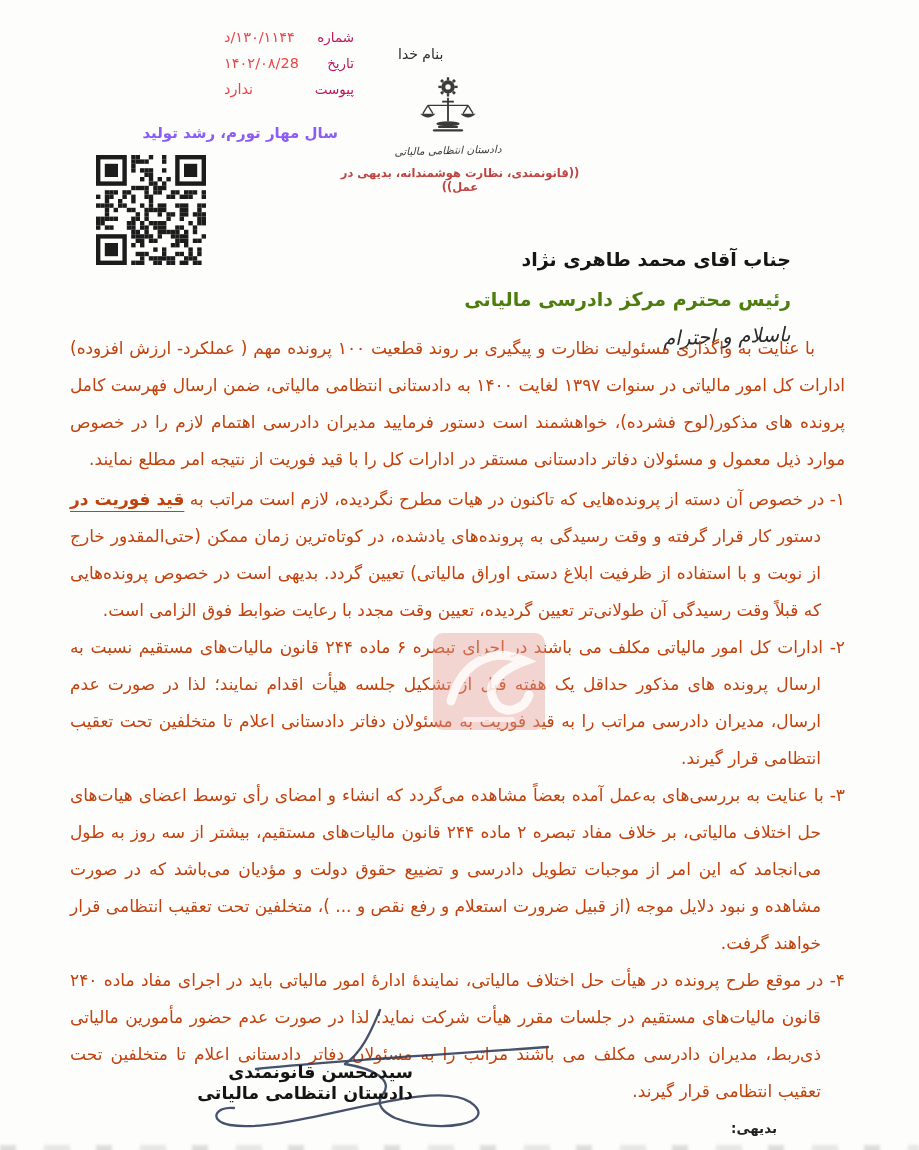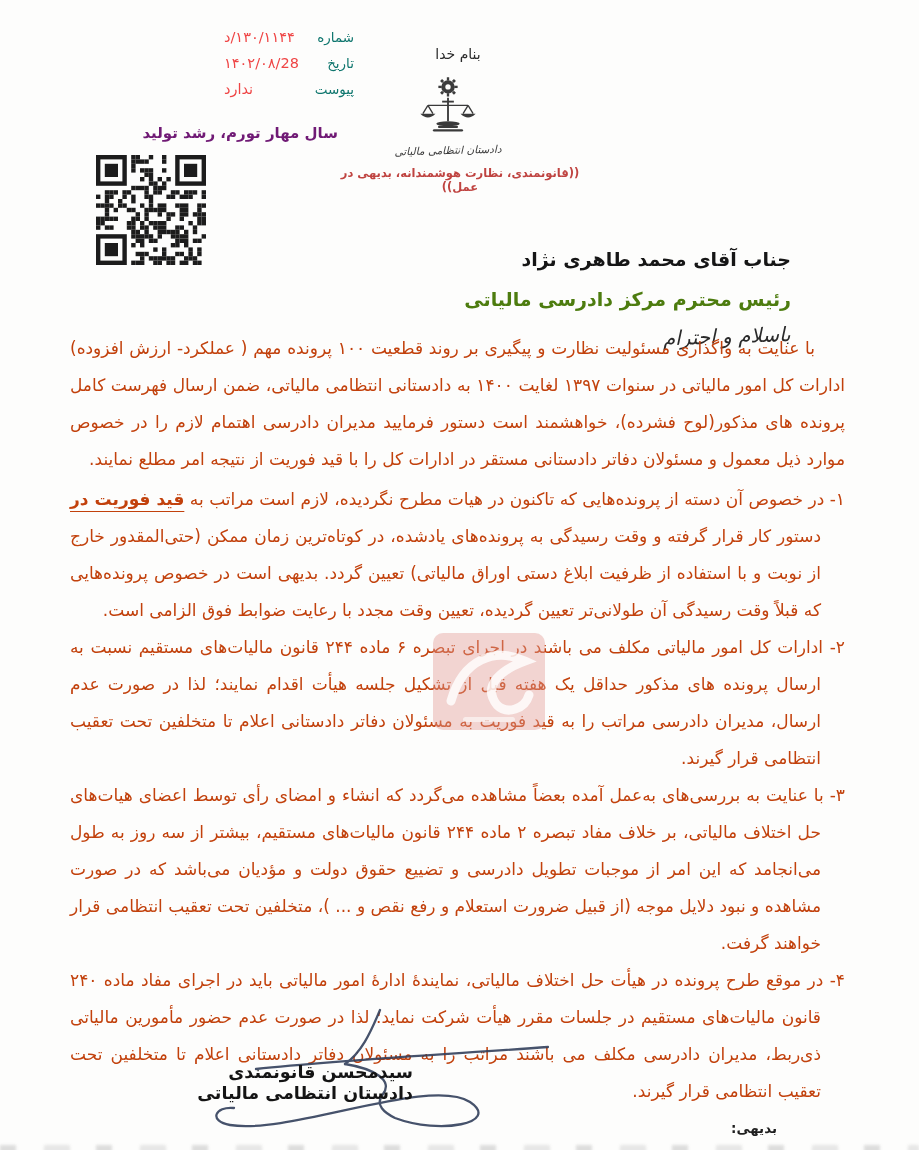"شماره" .ref-label { color: #0f766e -> #be185d }
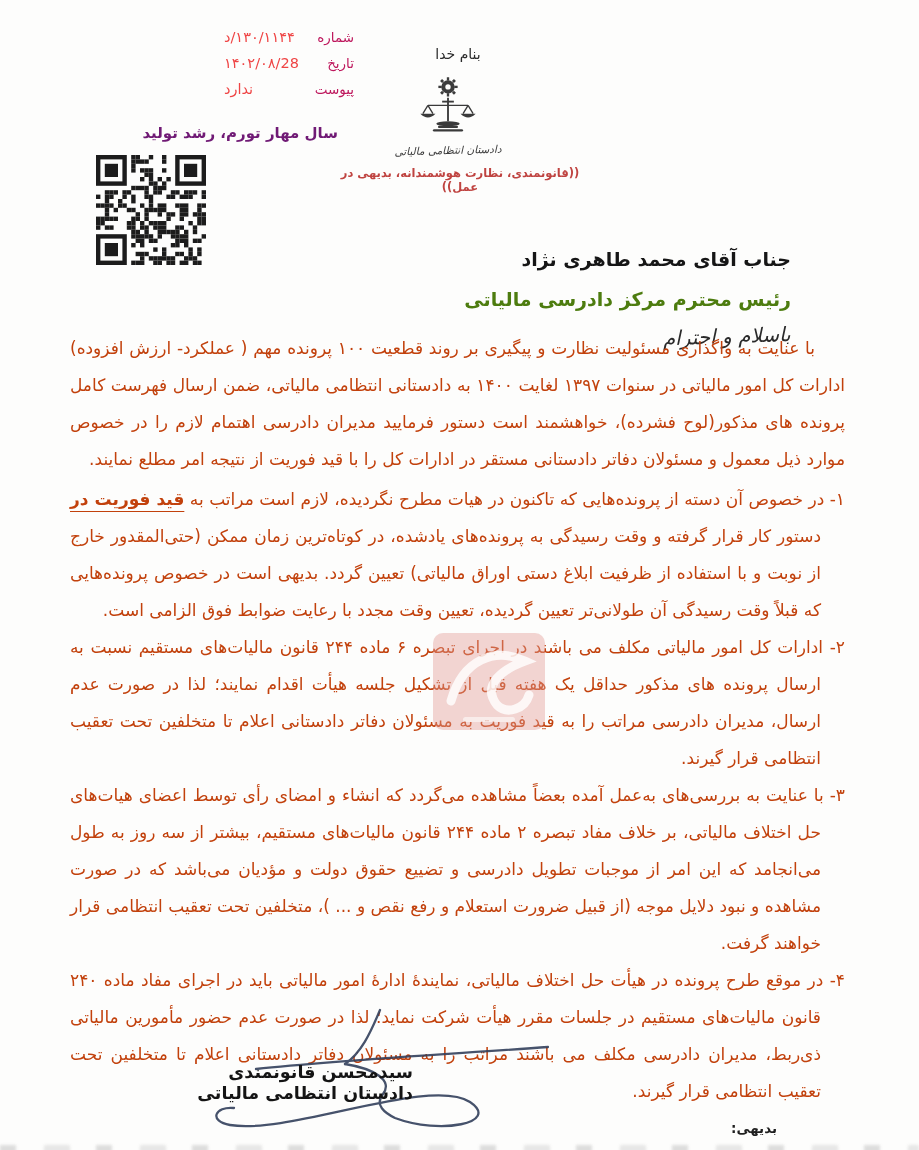"بنام خدا" .basmala { text-align: center -> left }
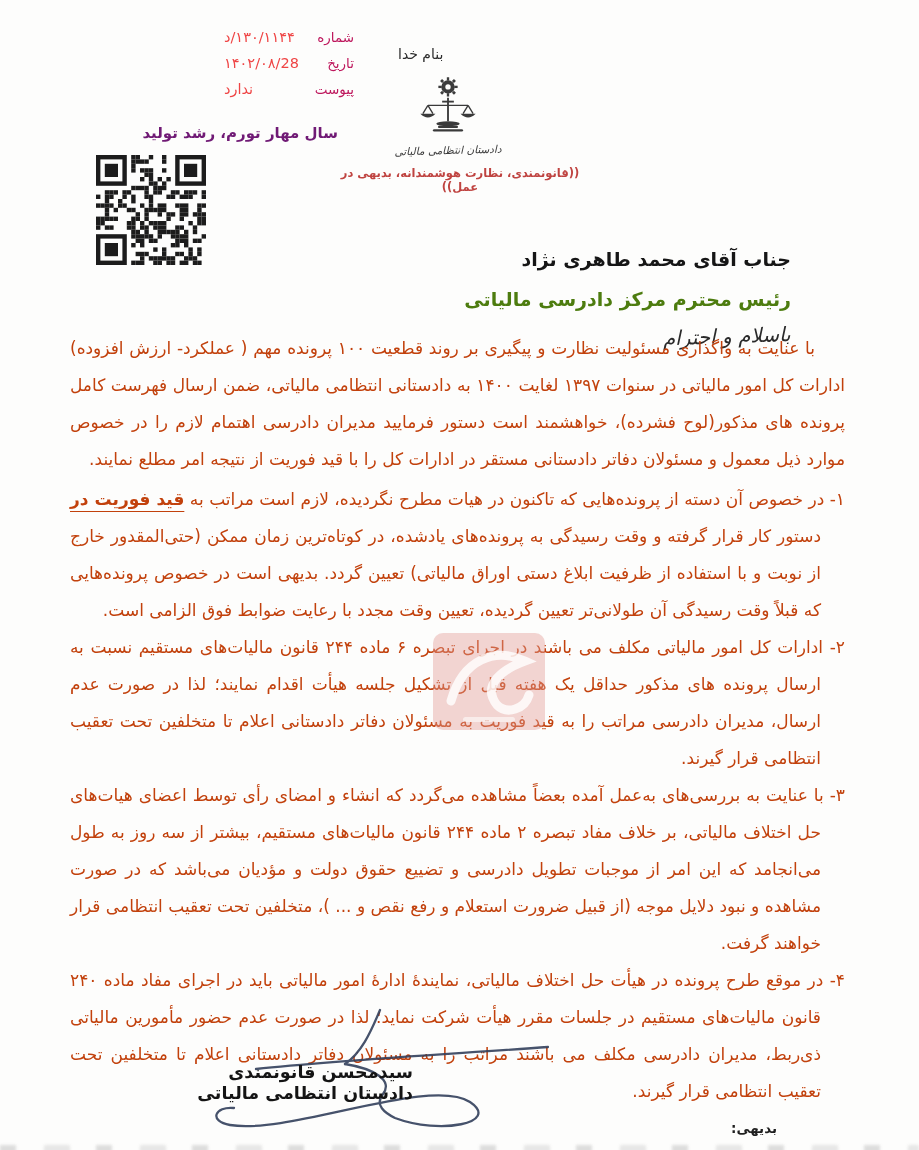"سال مهار تورم، رشد تولید" .year-slogan { color: #701a75 -> #8b5cf6 }
